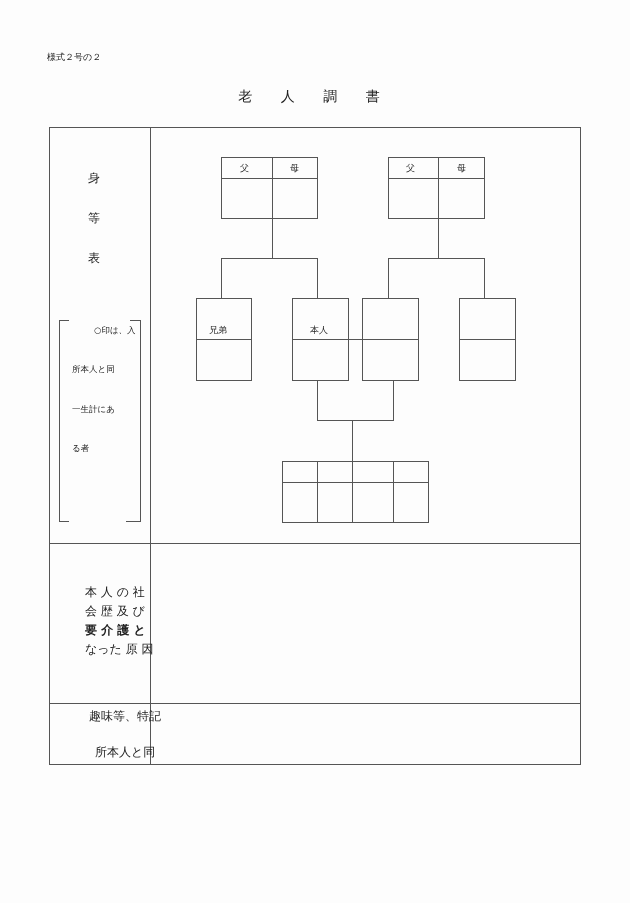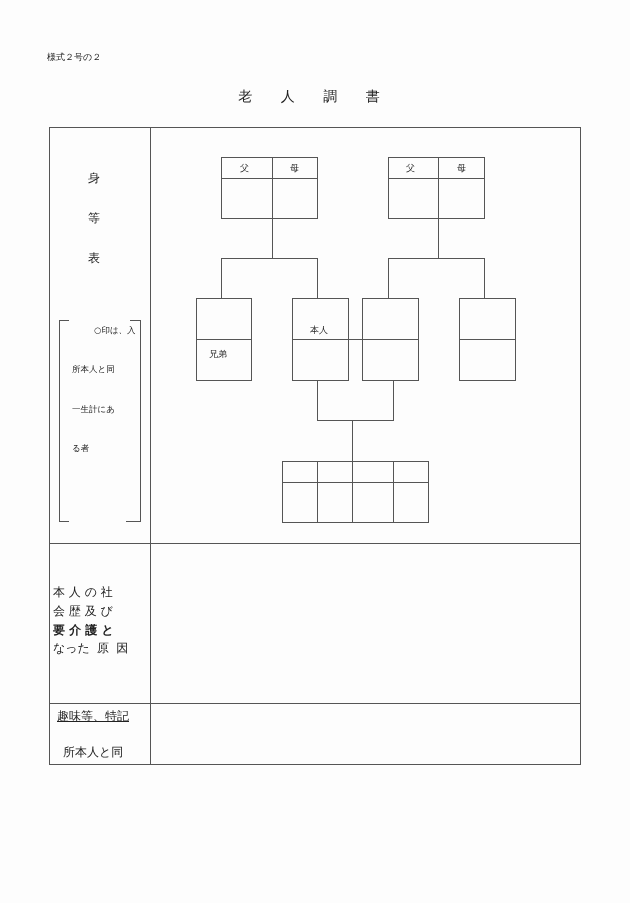"兄弟" div.lbl { margin-top: 24px -> none }
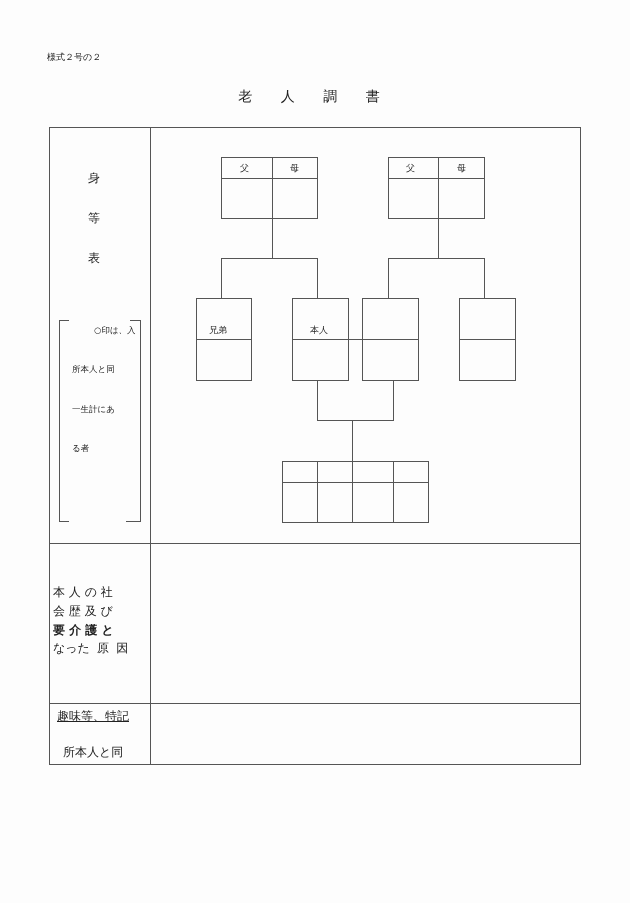"本 人 の 社" .big-lbl { margin-left: none -> 32px }
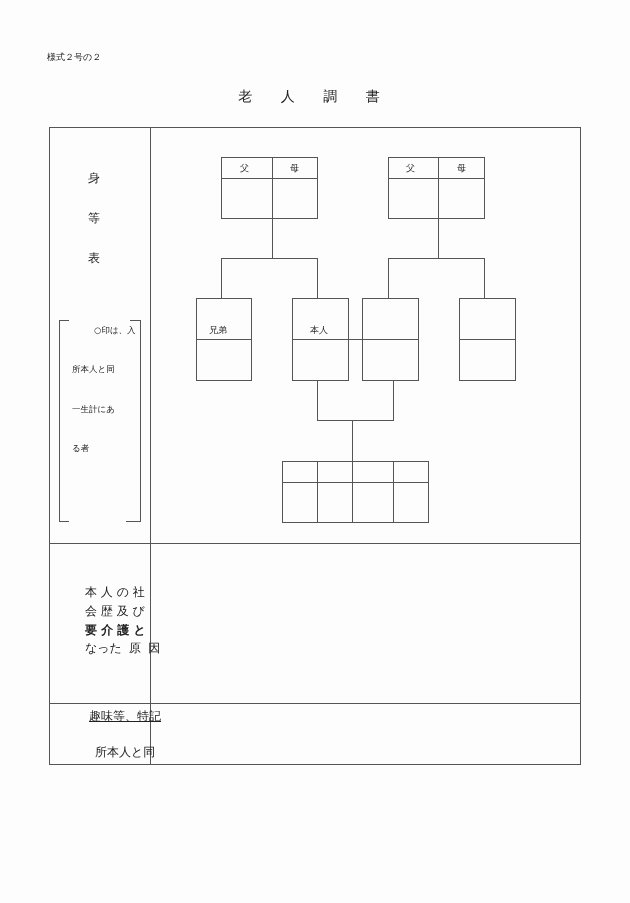"なった 原 因" div.big-lbl { font-family: Liberation Mono, monospace -> none }
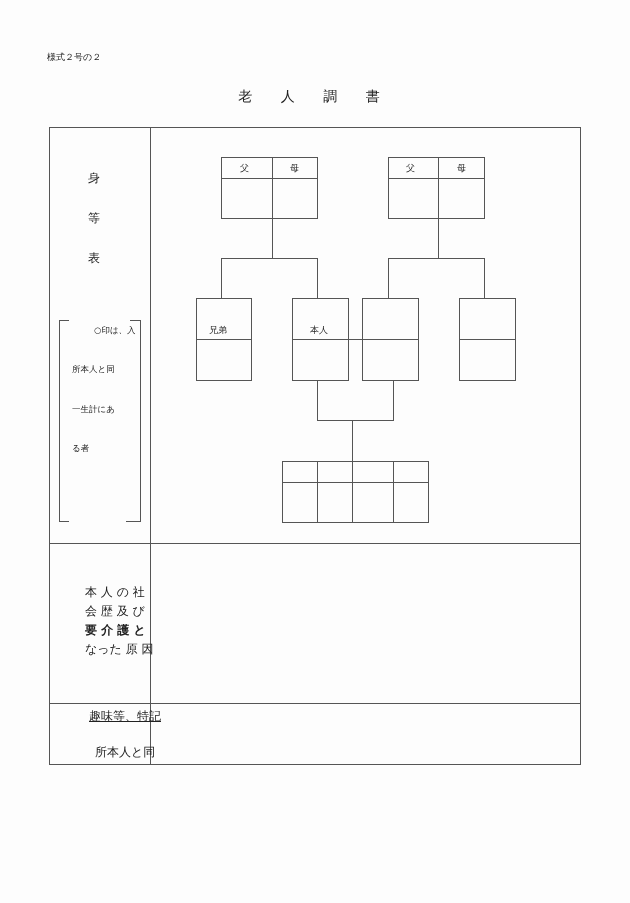"趣味等、特記" div.big-lbl { text-decoration: underline -> none }
